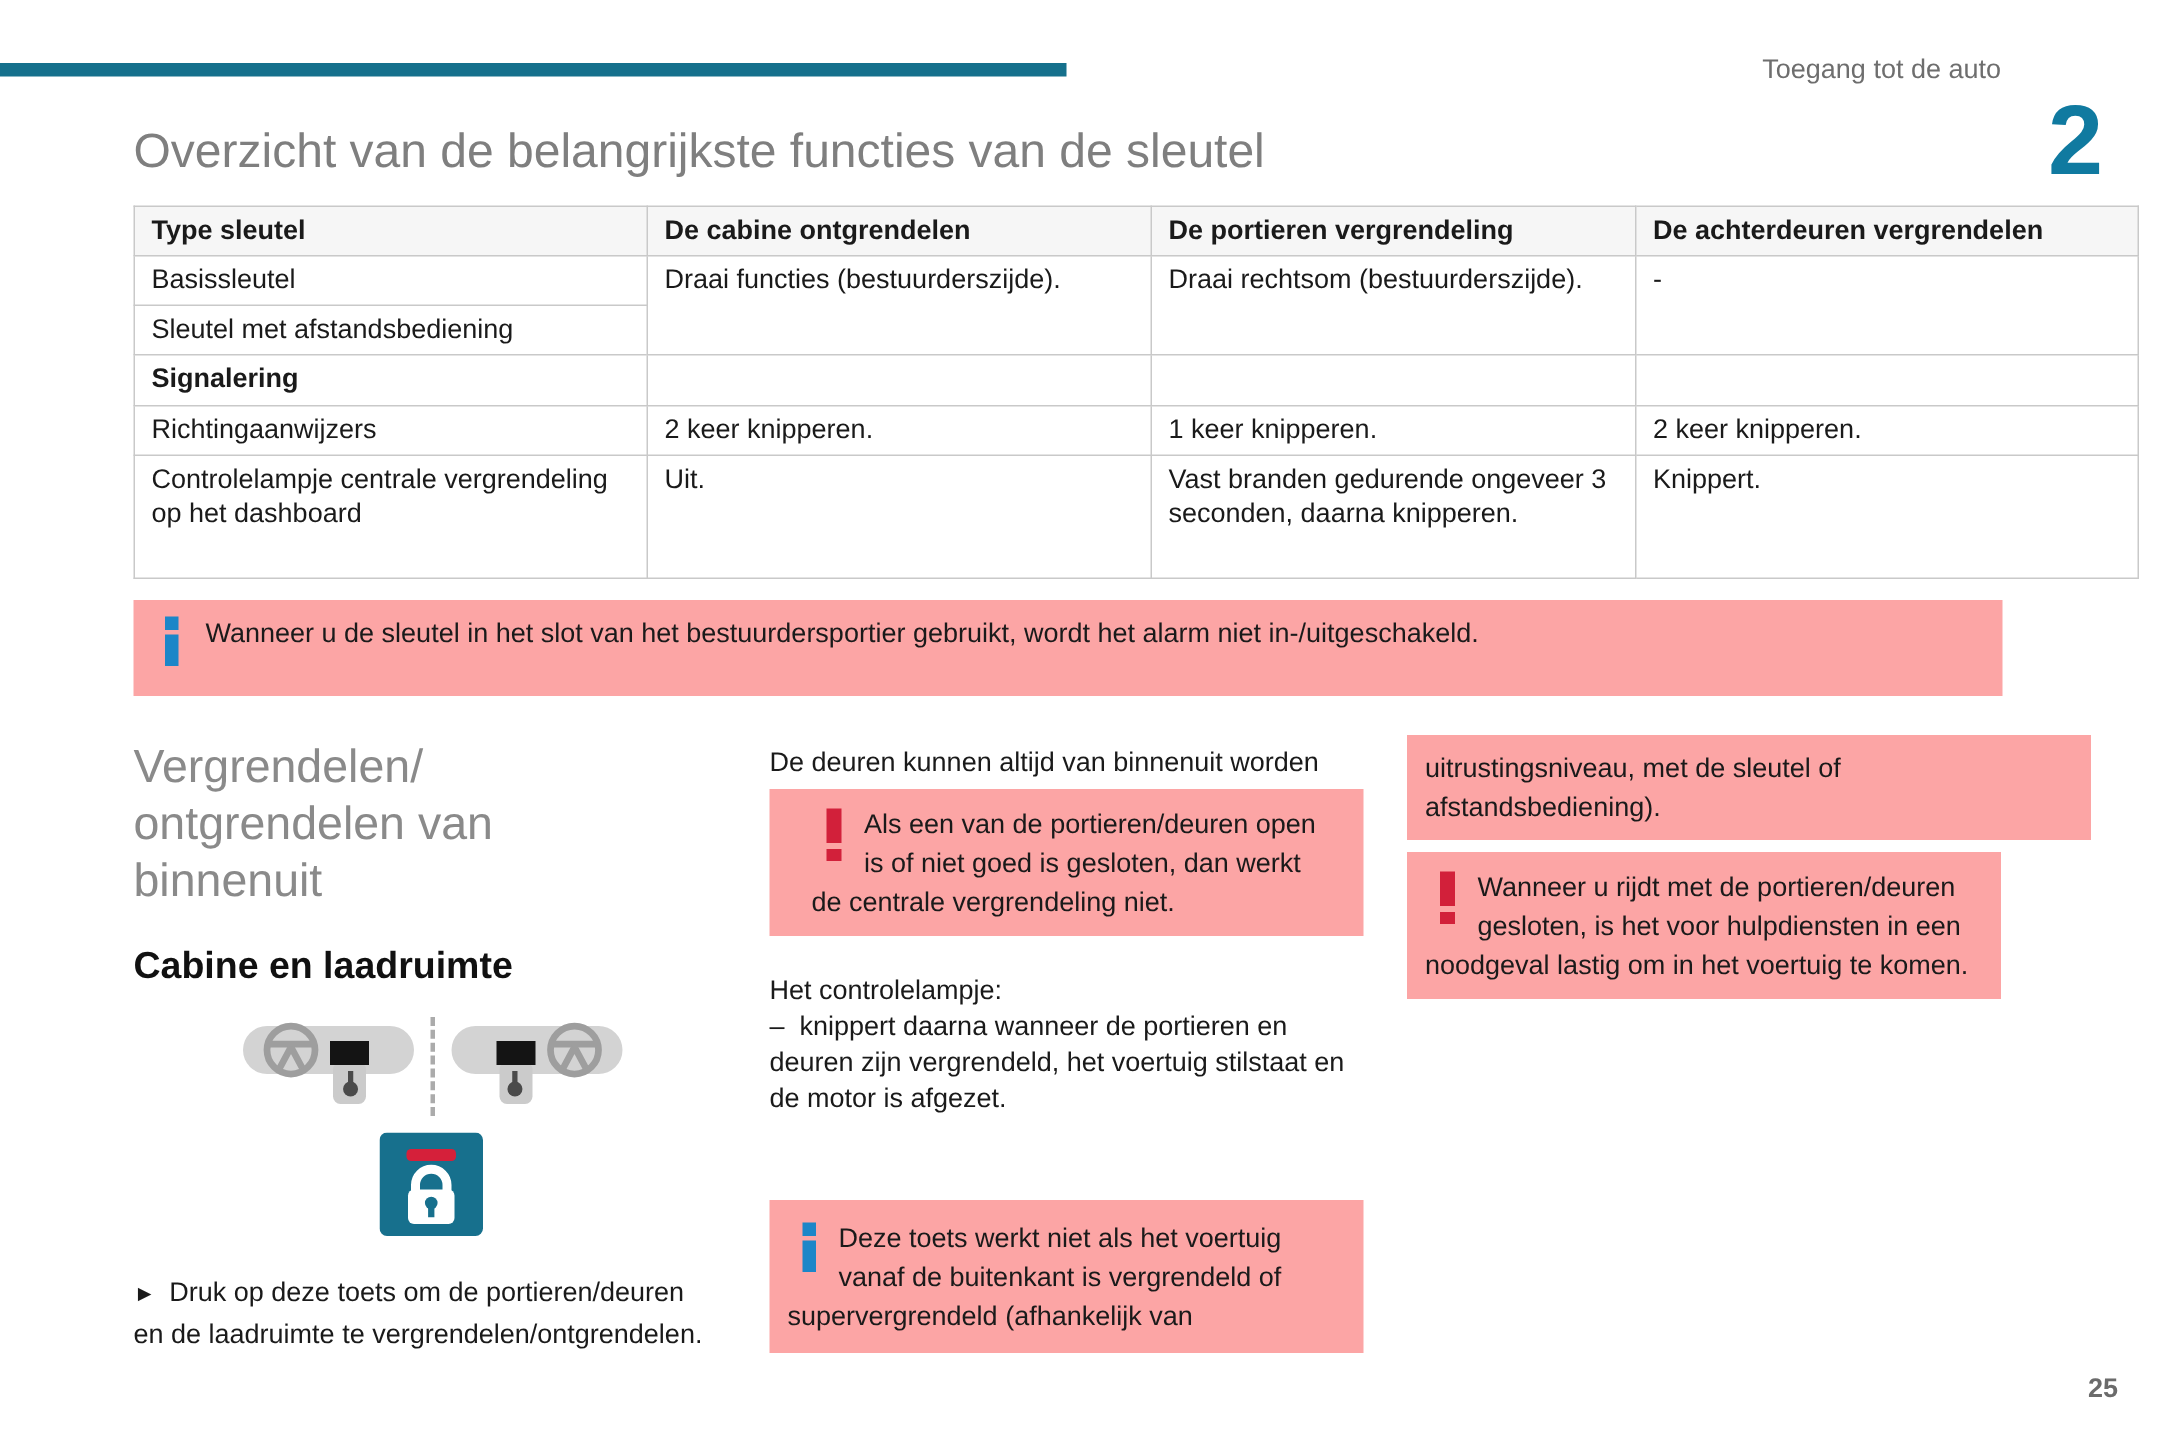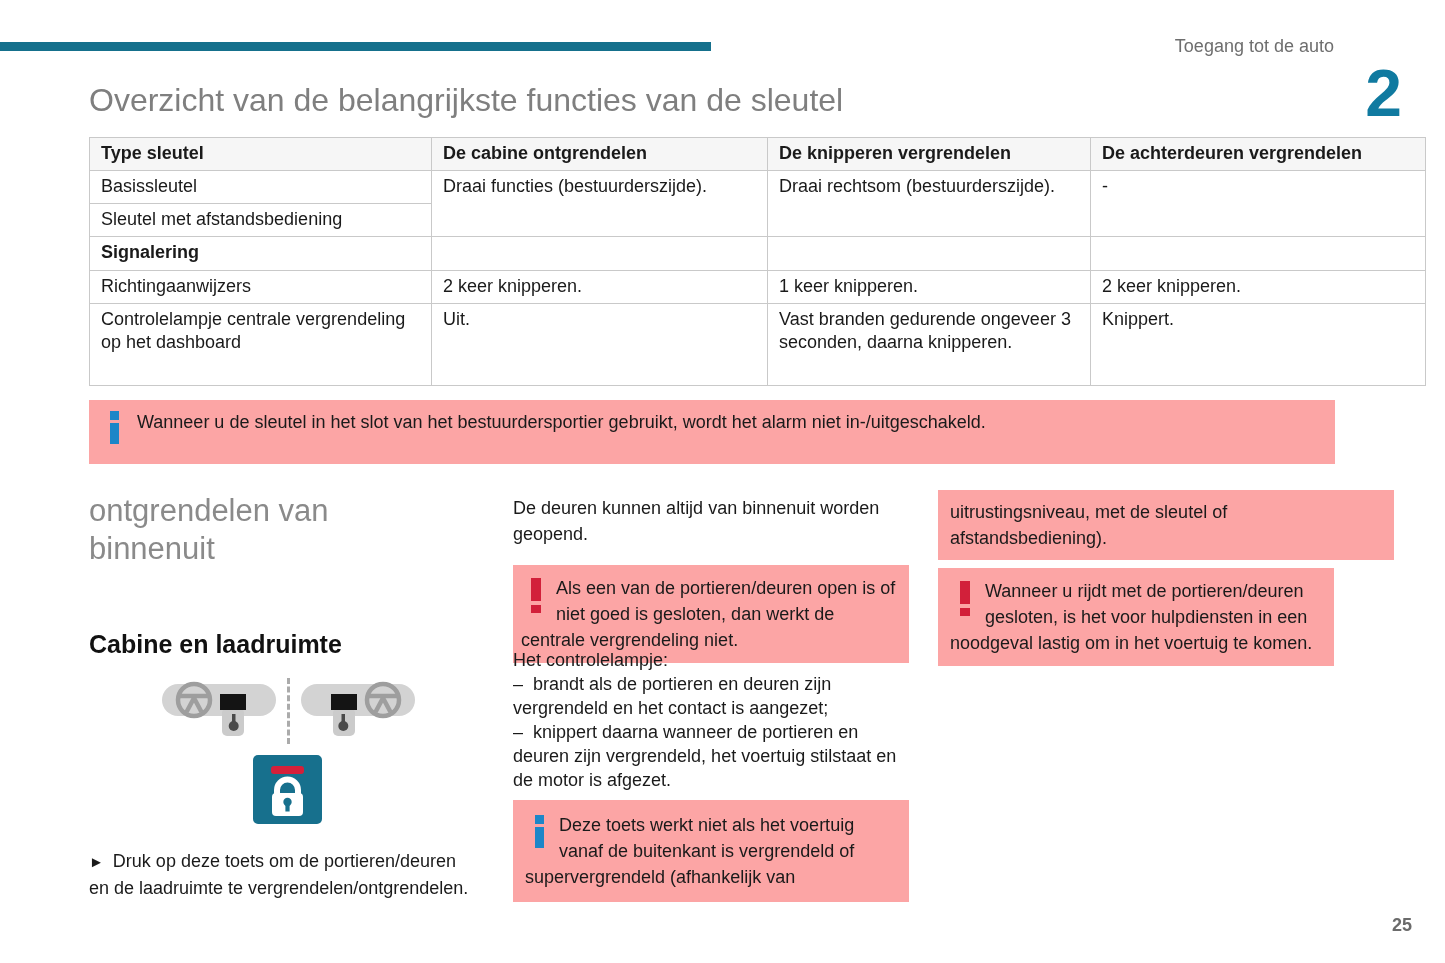"De knipperen vergrendelen" th.c3 { text: knipperen vergrendelen -> portieren vergrendeling }
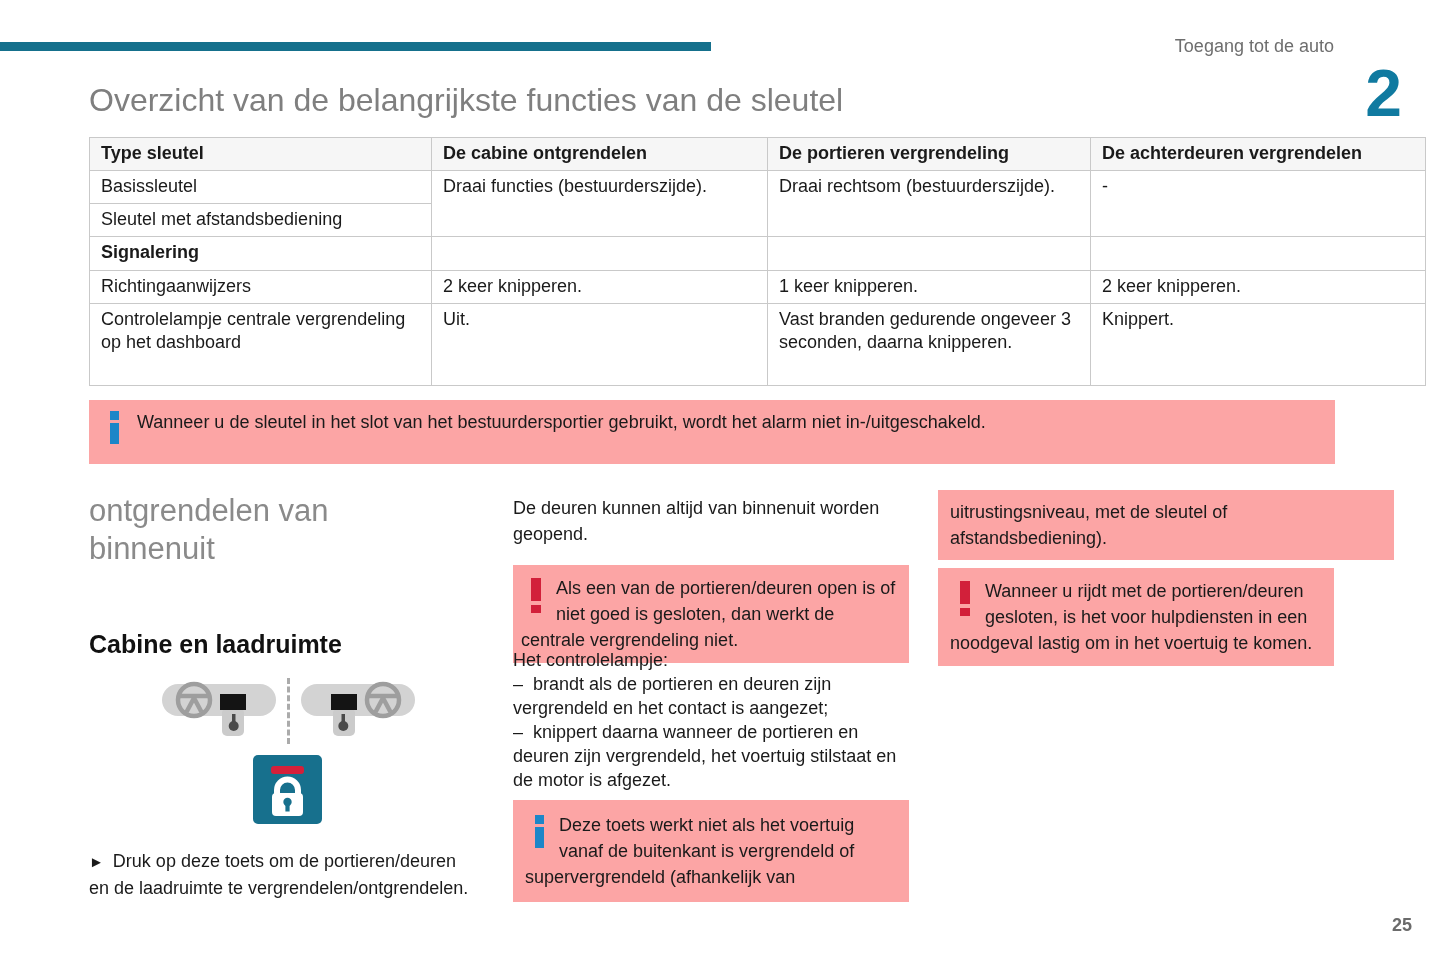"Vergrendelen/" span { html: none -> <span>Vergrendelen/</span> }
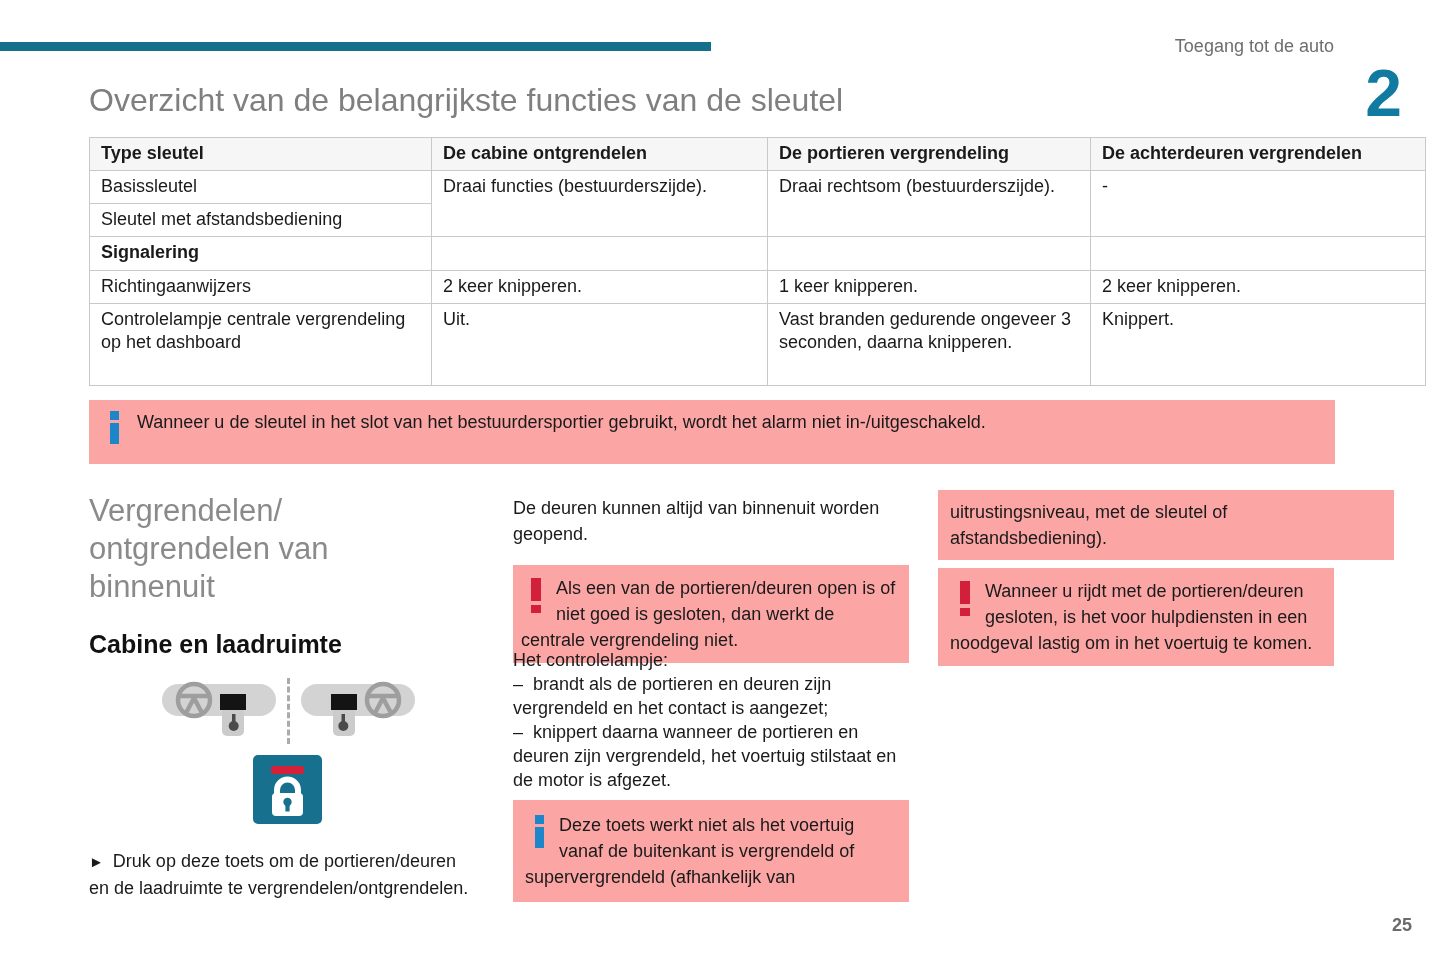"Als een van de portieren/deuren" .mid-warning { padding: 10px 8px -> 10px 28px; top: 565px -> 526px }
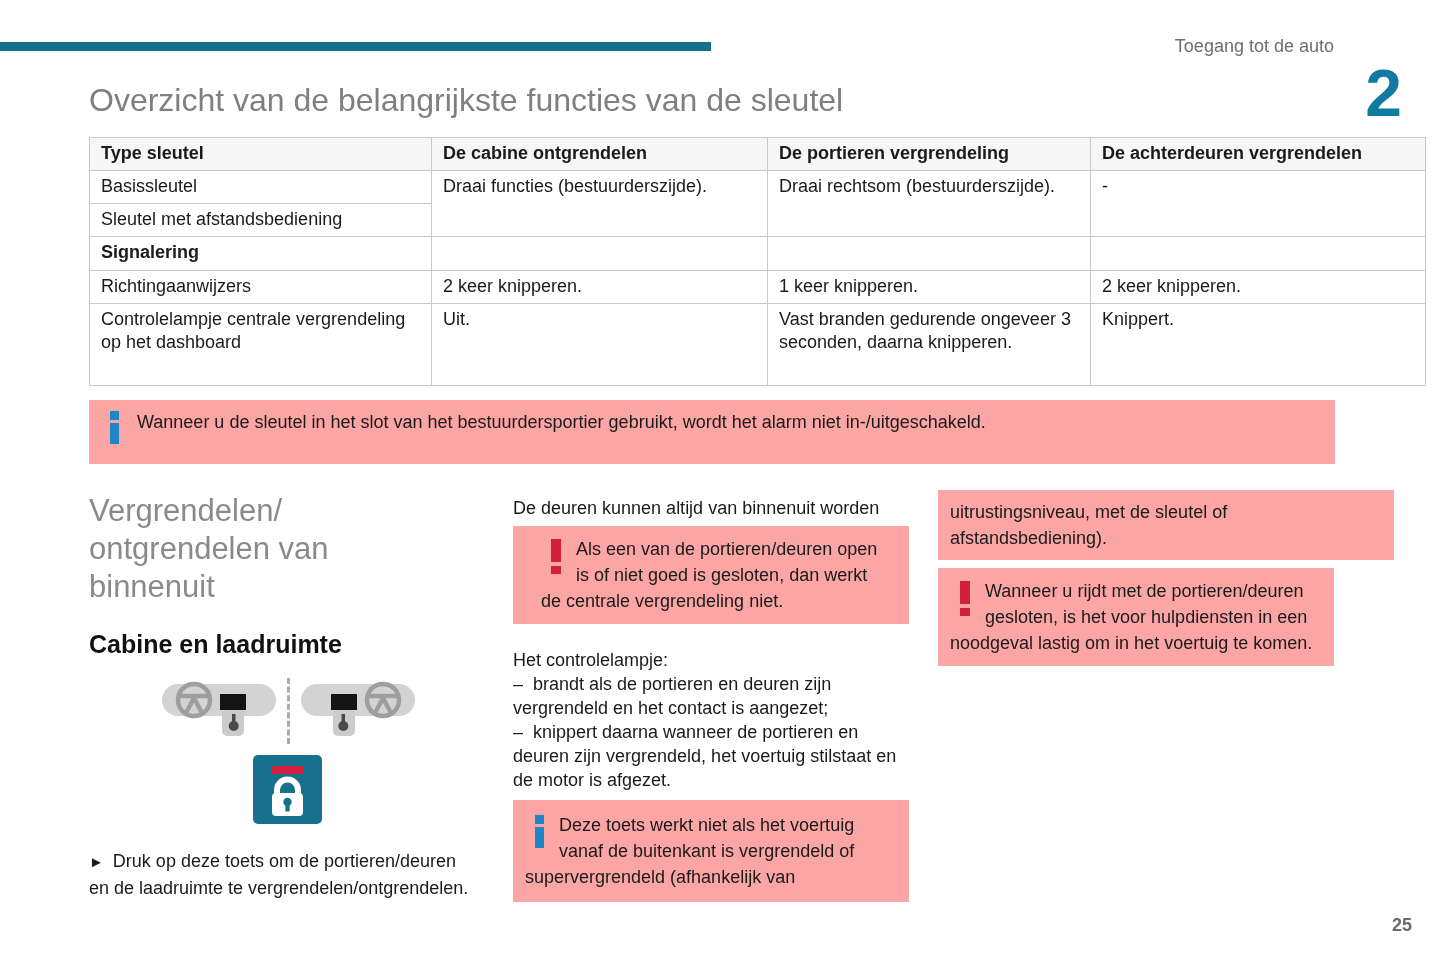"– brandt als de portieren" p { html: <p>–&nbsp; brandt als de portieren en deuren zijn vergrendeld en het contact is aangezet;</p> -> none }
